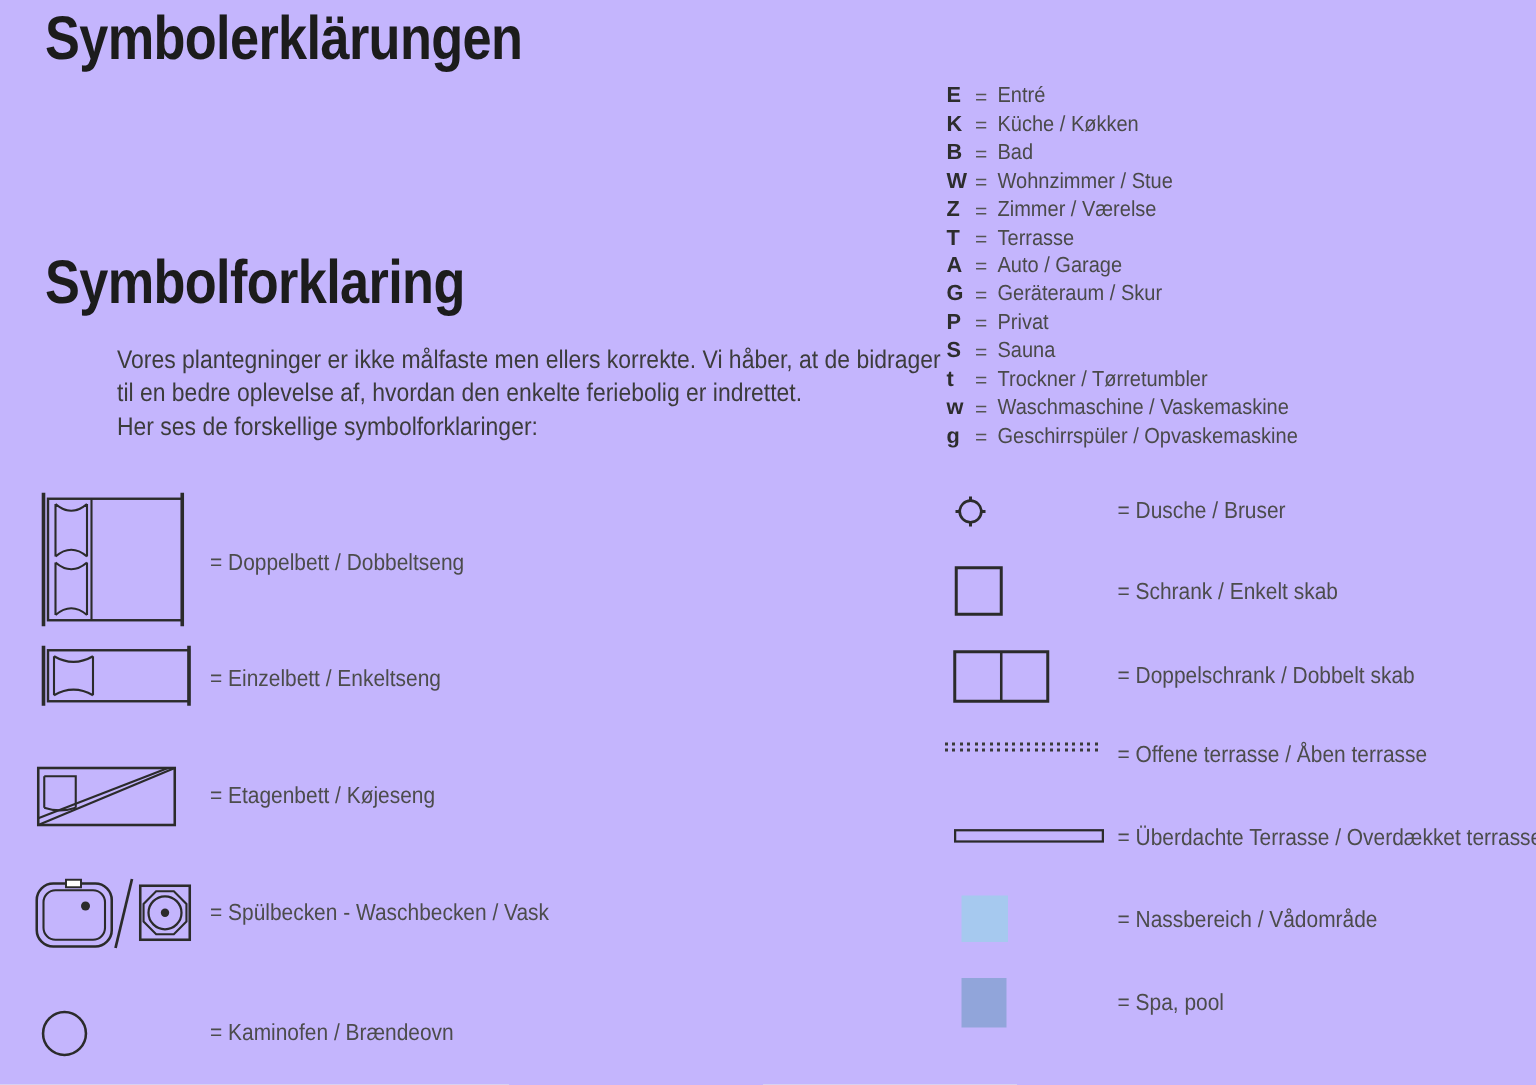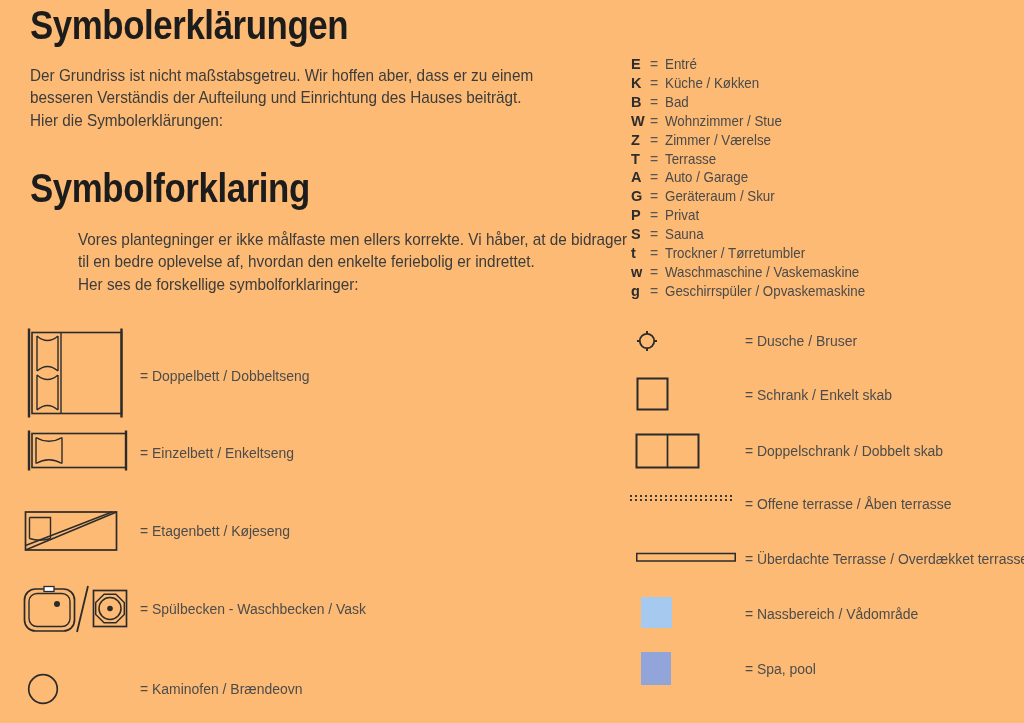"Symbolerklärungen" .page { background: #fdba74 -> #c4b5fd }
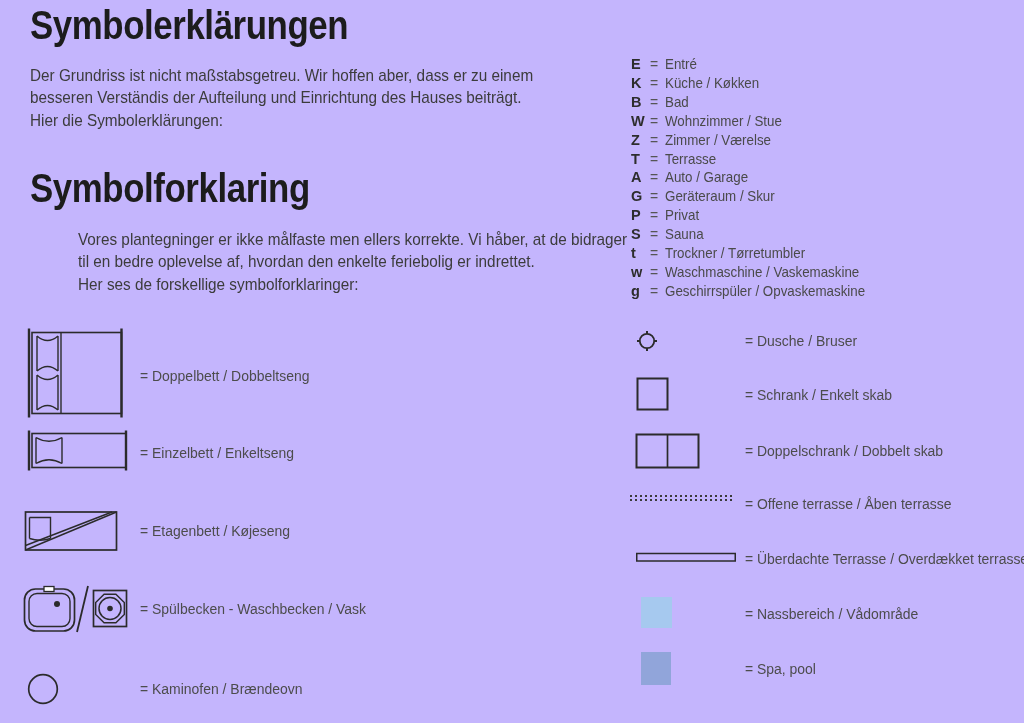"Der Grundriss ist nicht maßstabsgetreu." div.abs { html: <div> <div>Der Grundriss ist nicht maßstabsgetreu. Wir hoffen aber, dass er zu einem</div> <div>besseren Verständis der Aufteilung und Einrichtung des Hauses beiträgt.</div> <div>Hier die Symbolerklärungen:</div> </div> -> none }
